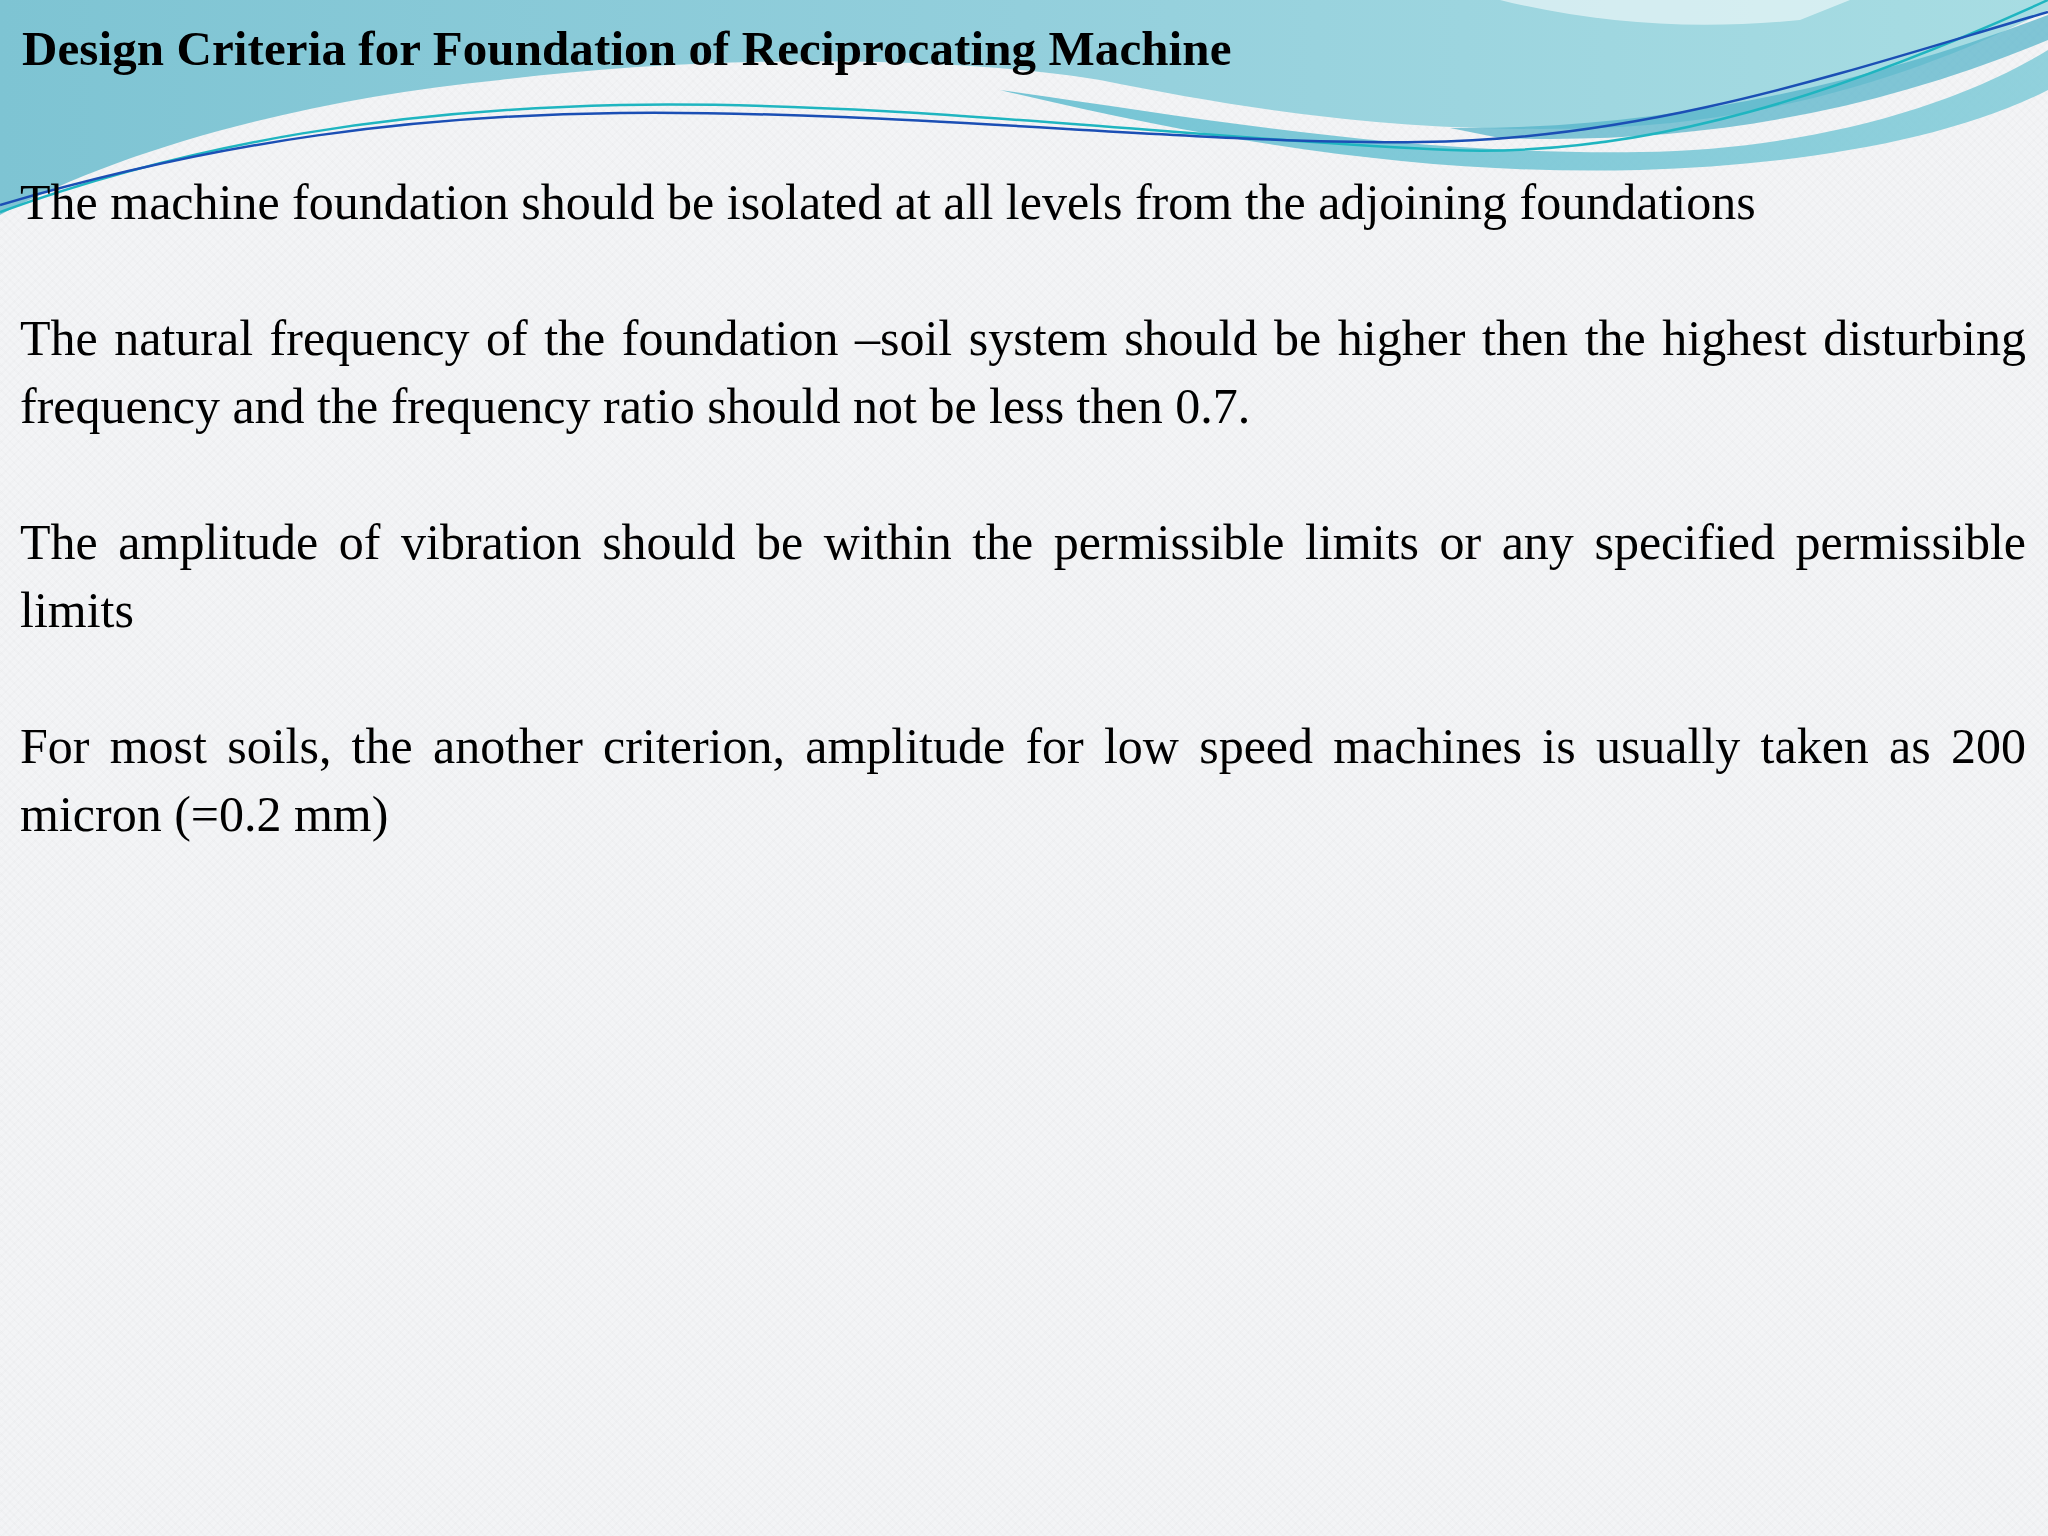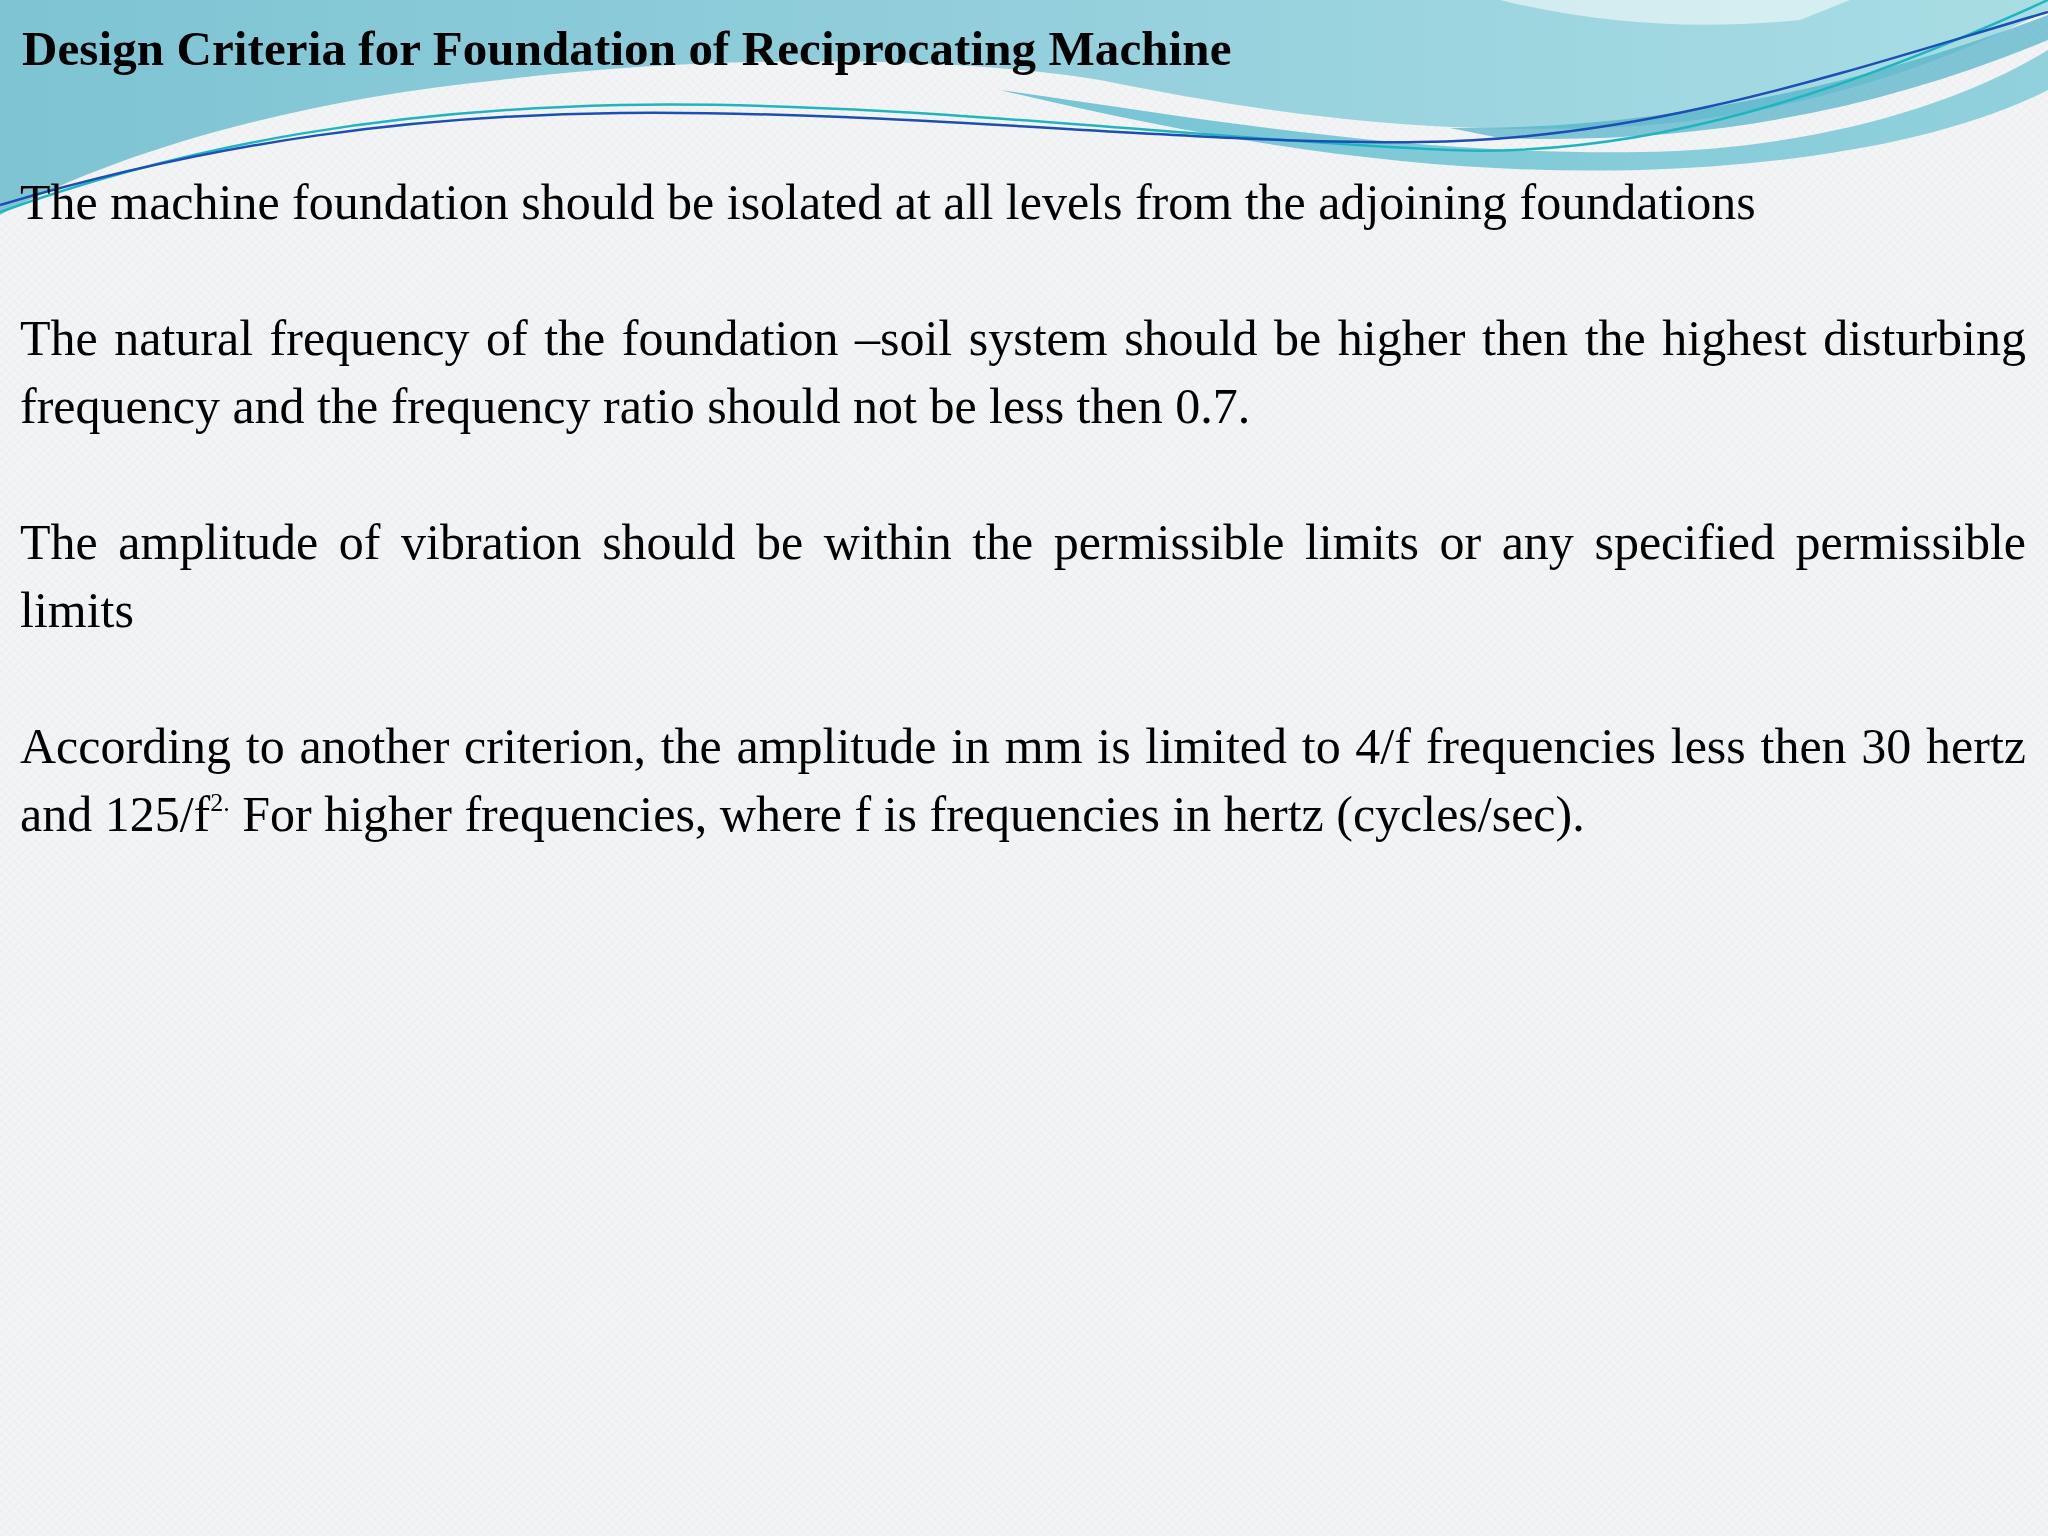"For most soils, the another" p.para { html: none -> <p>For most soils, the another criterion, amplitude for low speed machines is usually taken as 200 micron (=0.2 mm)</p> }
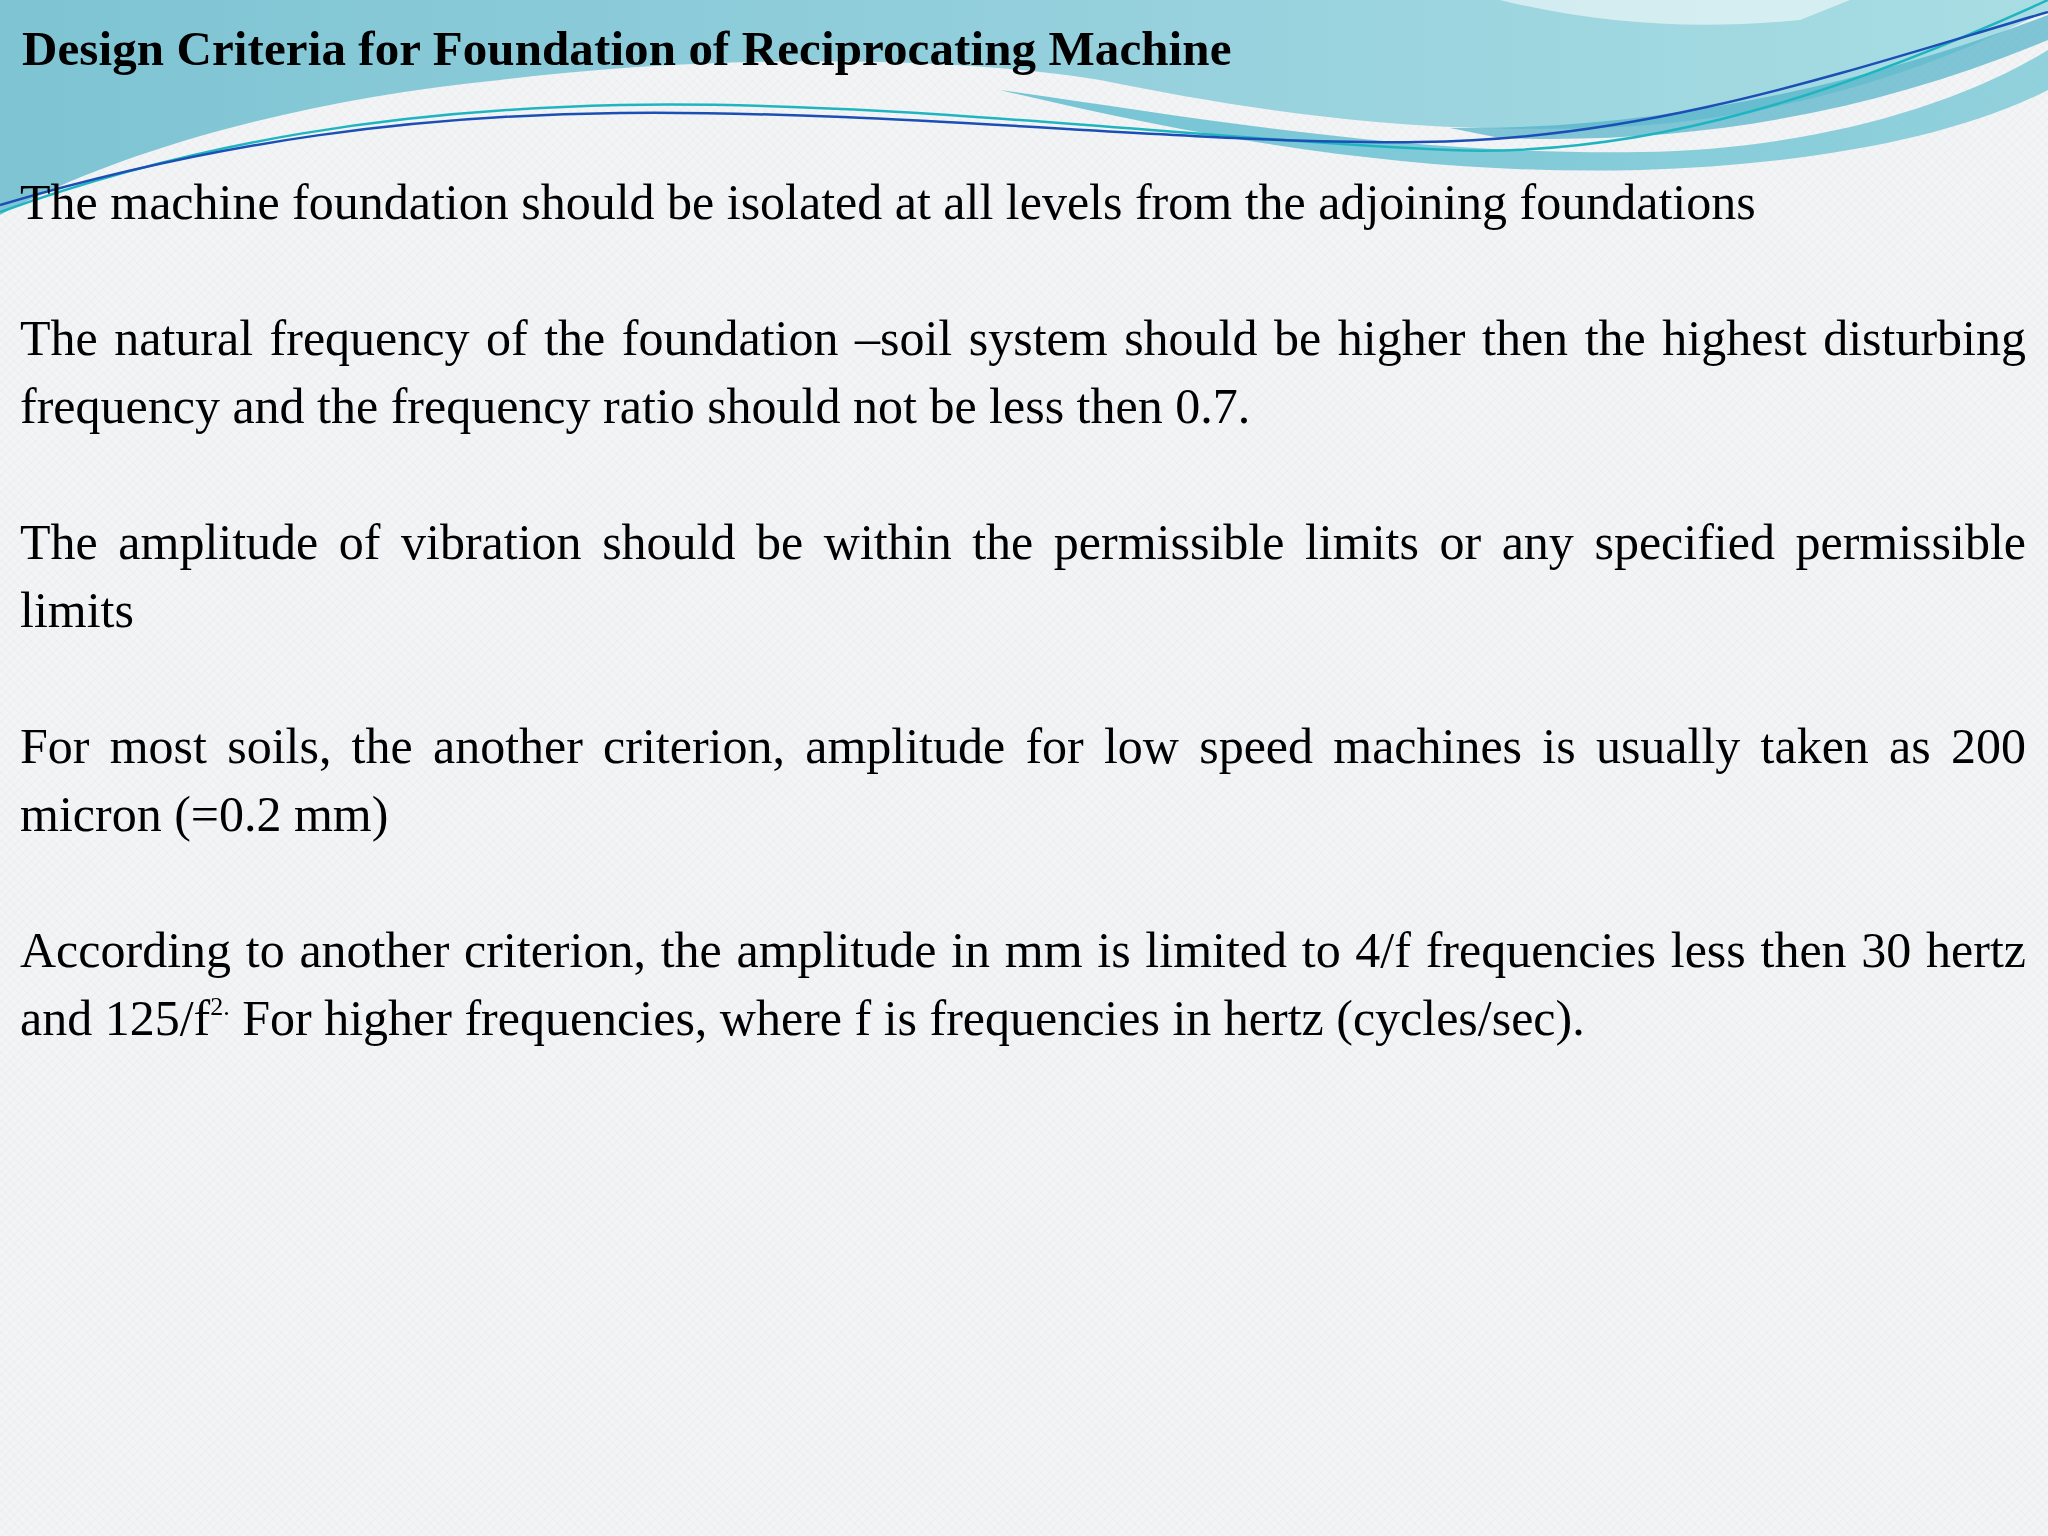"According to another criterion, the" p.para { html: <p><span>According to another criterion, the amplitude in mm is limited to 4/f frequencies less then 30 hertz and 125/f</span><sup>2.</sup><span> For higher frequencies, where f is frequencies in hertz (cycles/sec).</span></p> -> none }
